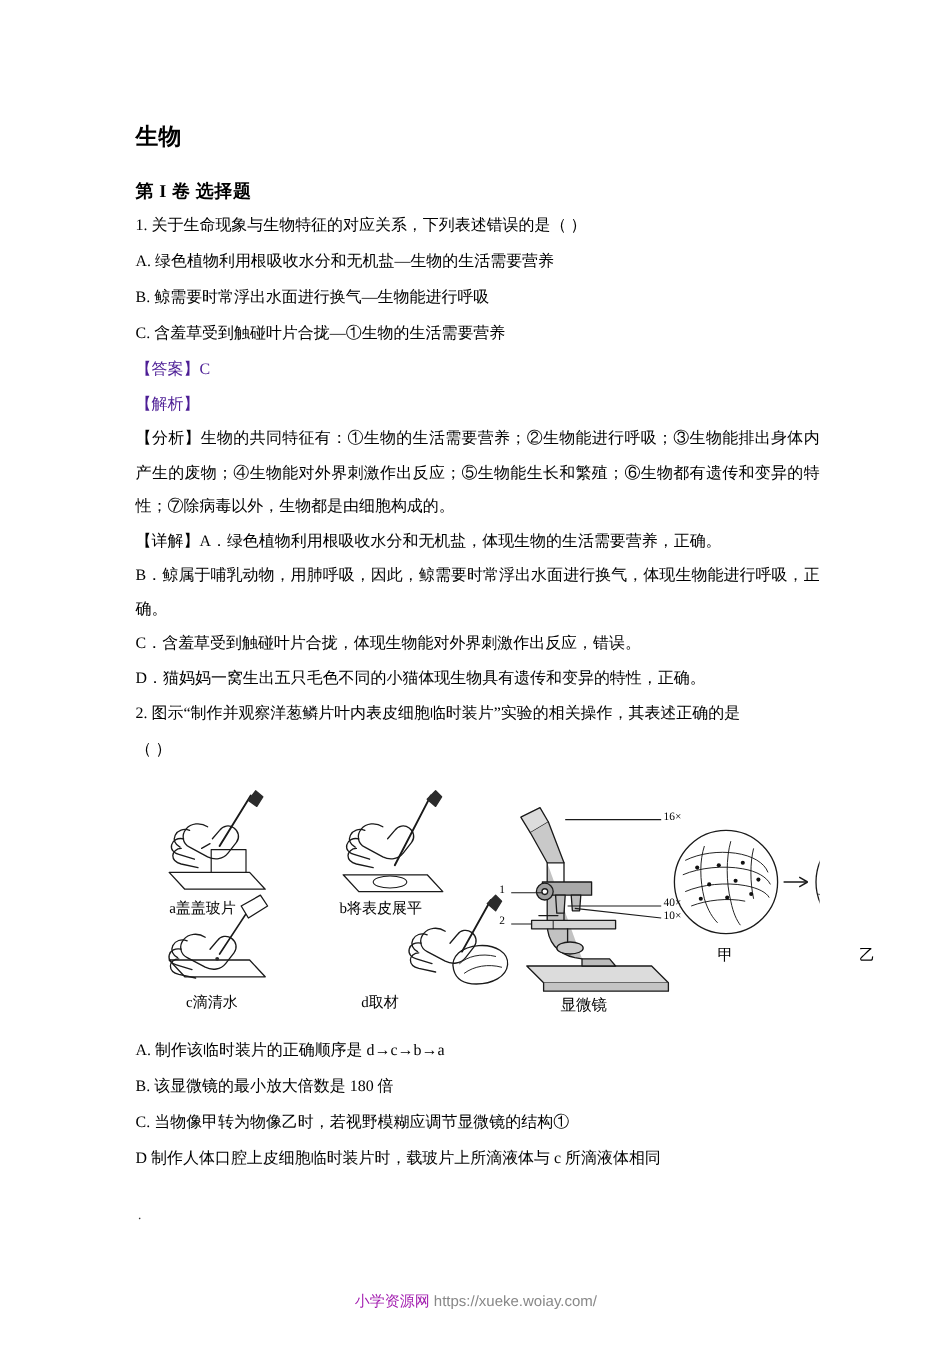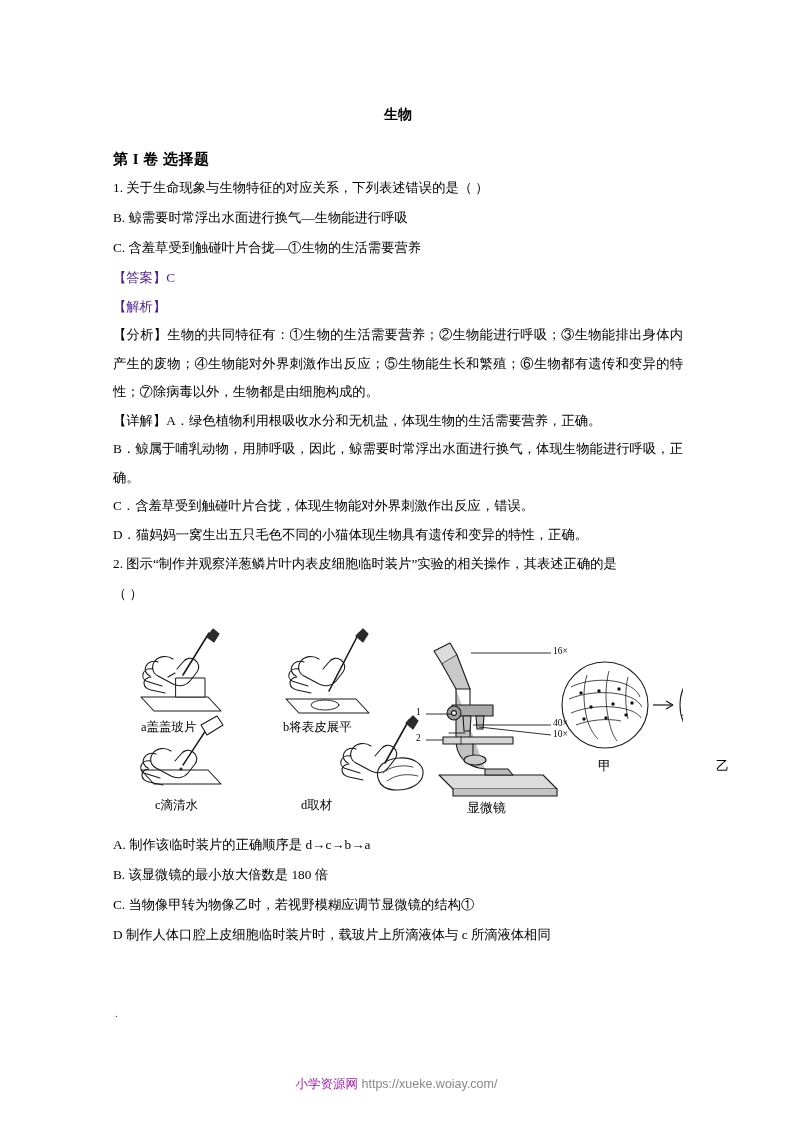"生物" .doc-subtitle { font-size: 14px -> 19px; text-align: center -> none }
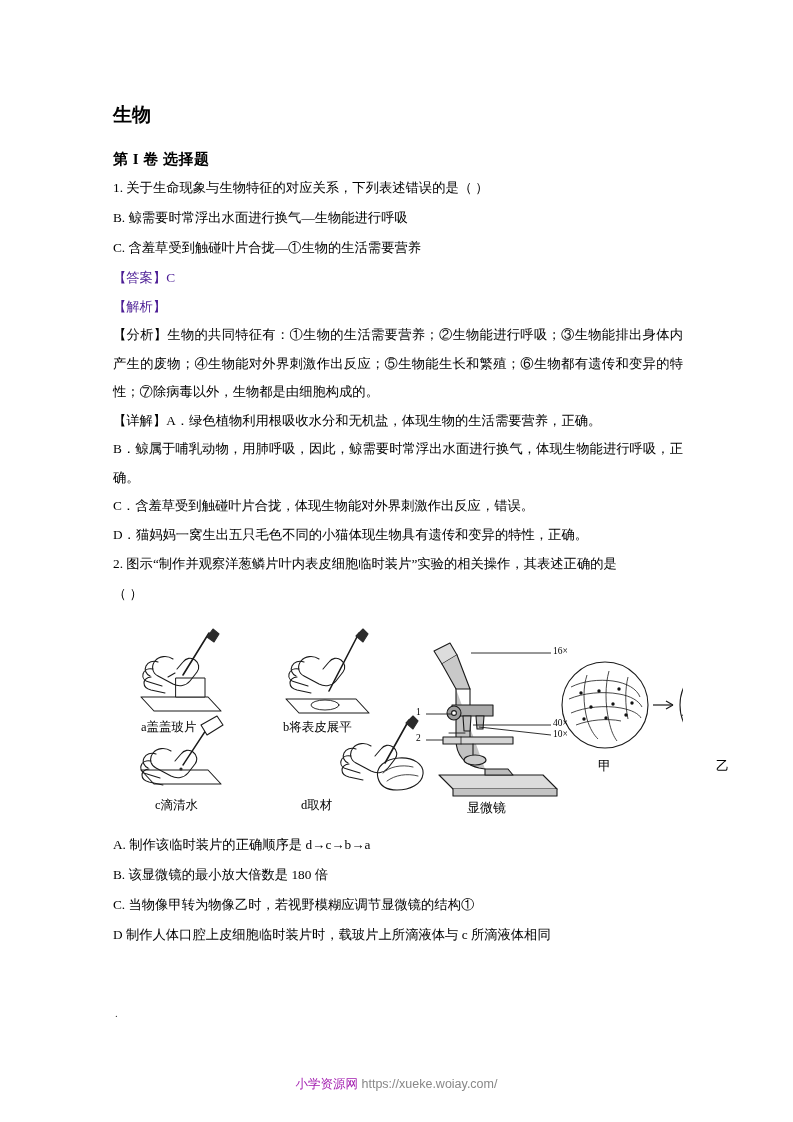"A. 绿色植物利用根吸收水分和无机盐—生物的生活需要营养" div.opt-line { html: none -> <div>A. 绿色植物利用根吸收水分和无机盐—生物的生活需要营养</div> }
